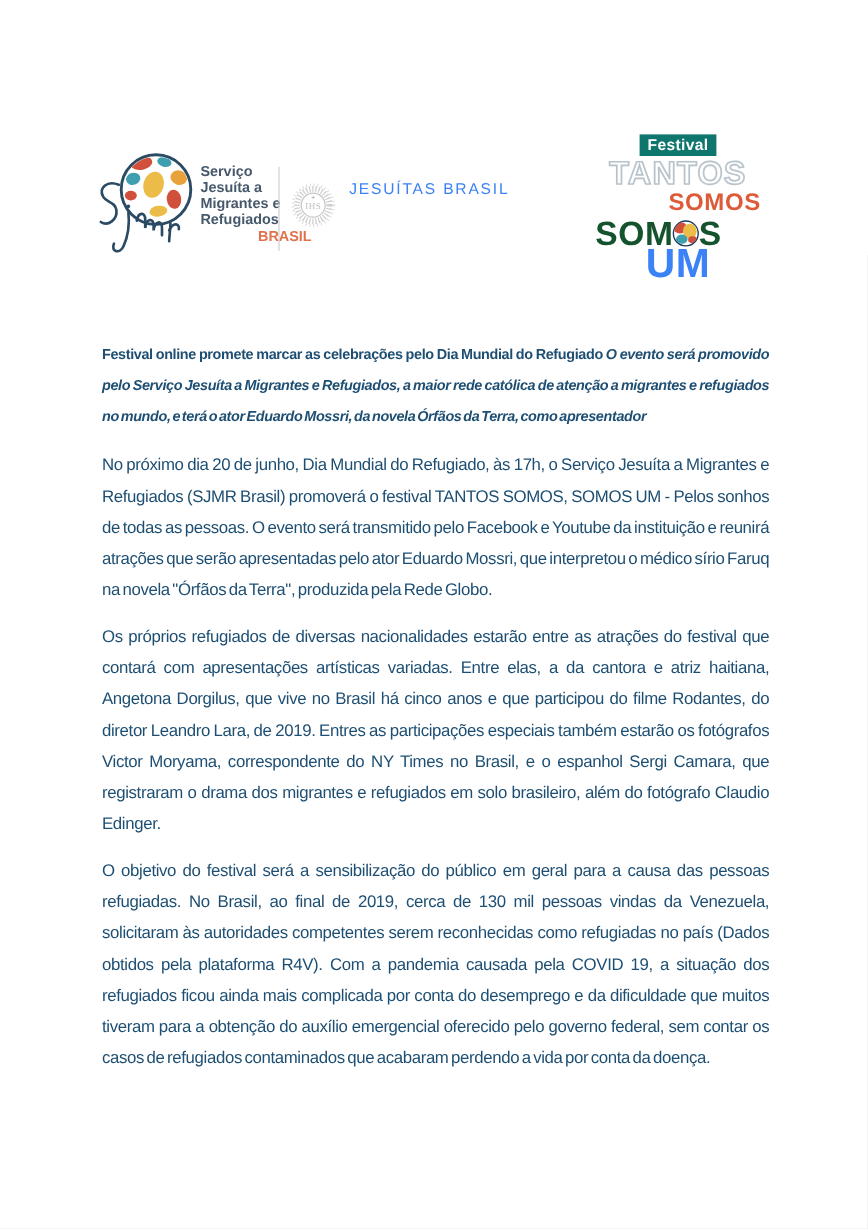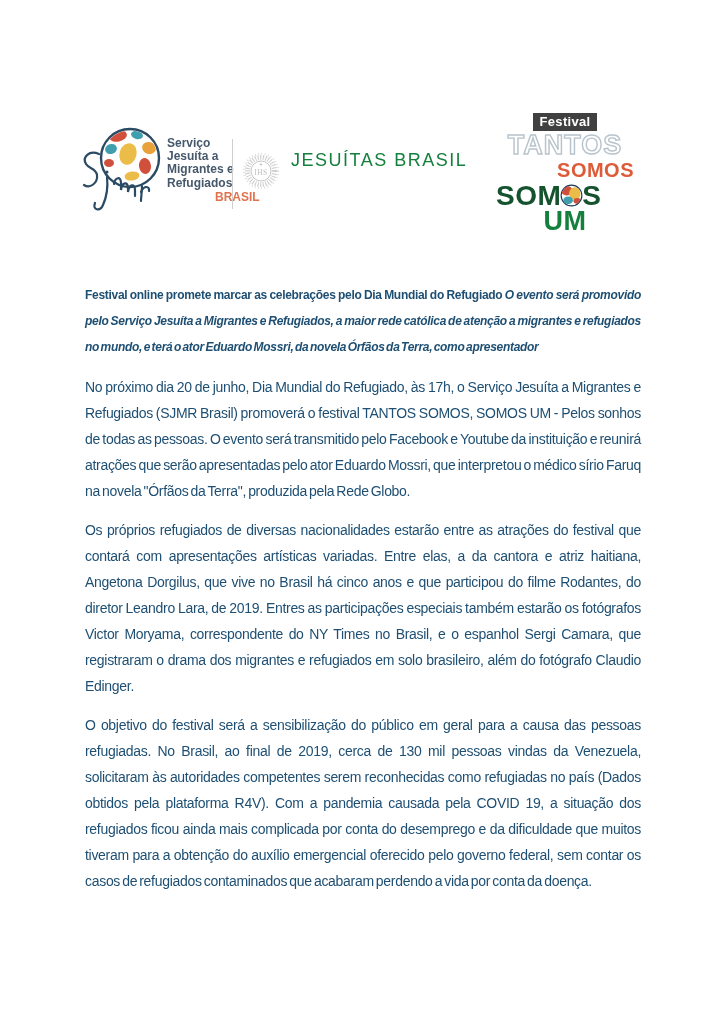"Festival" .fest-badge { background: #404040 -> #0f766e }
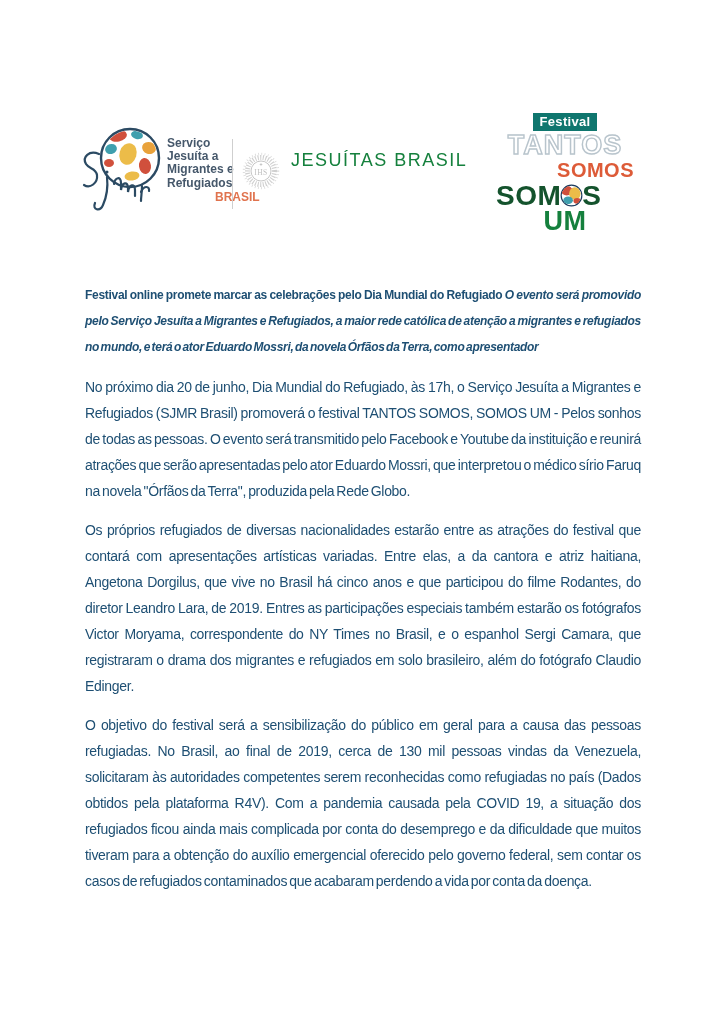"JESUÍTAS BRASIL" .jesuitas-label { color: #15803d -> #3b82f6; font-size: 18px -> 13px }
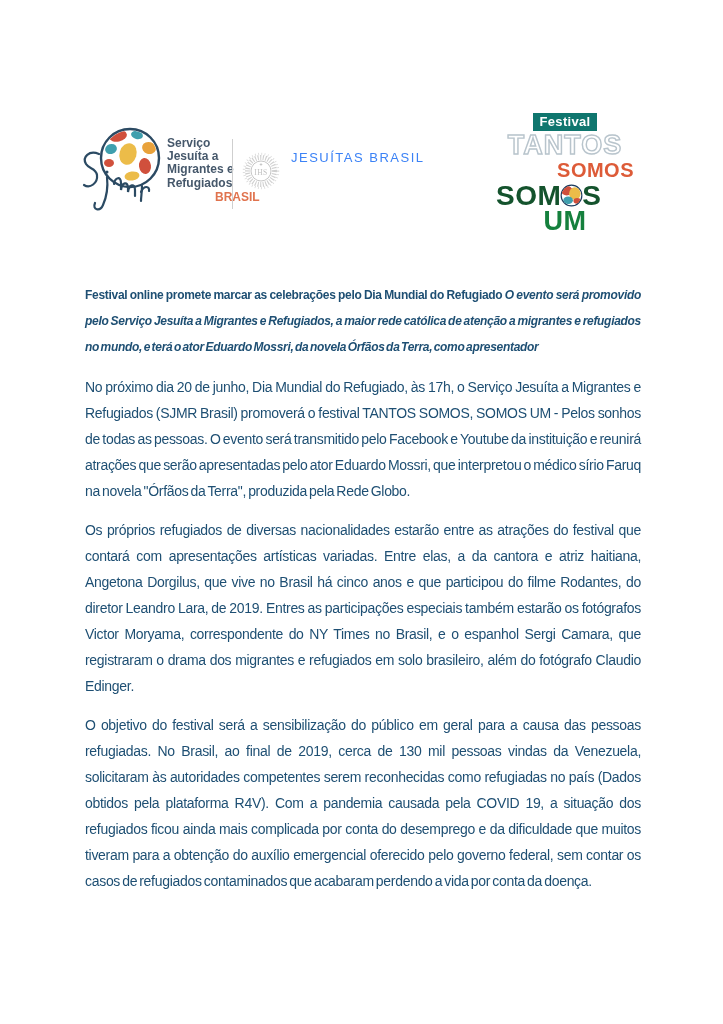"UM" .fest-um { color: #15803d -> #3b82f6; font-size: 27px -> 34px }
